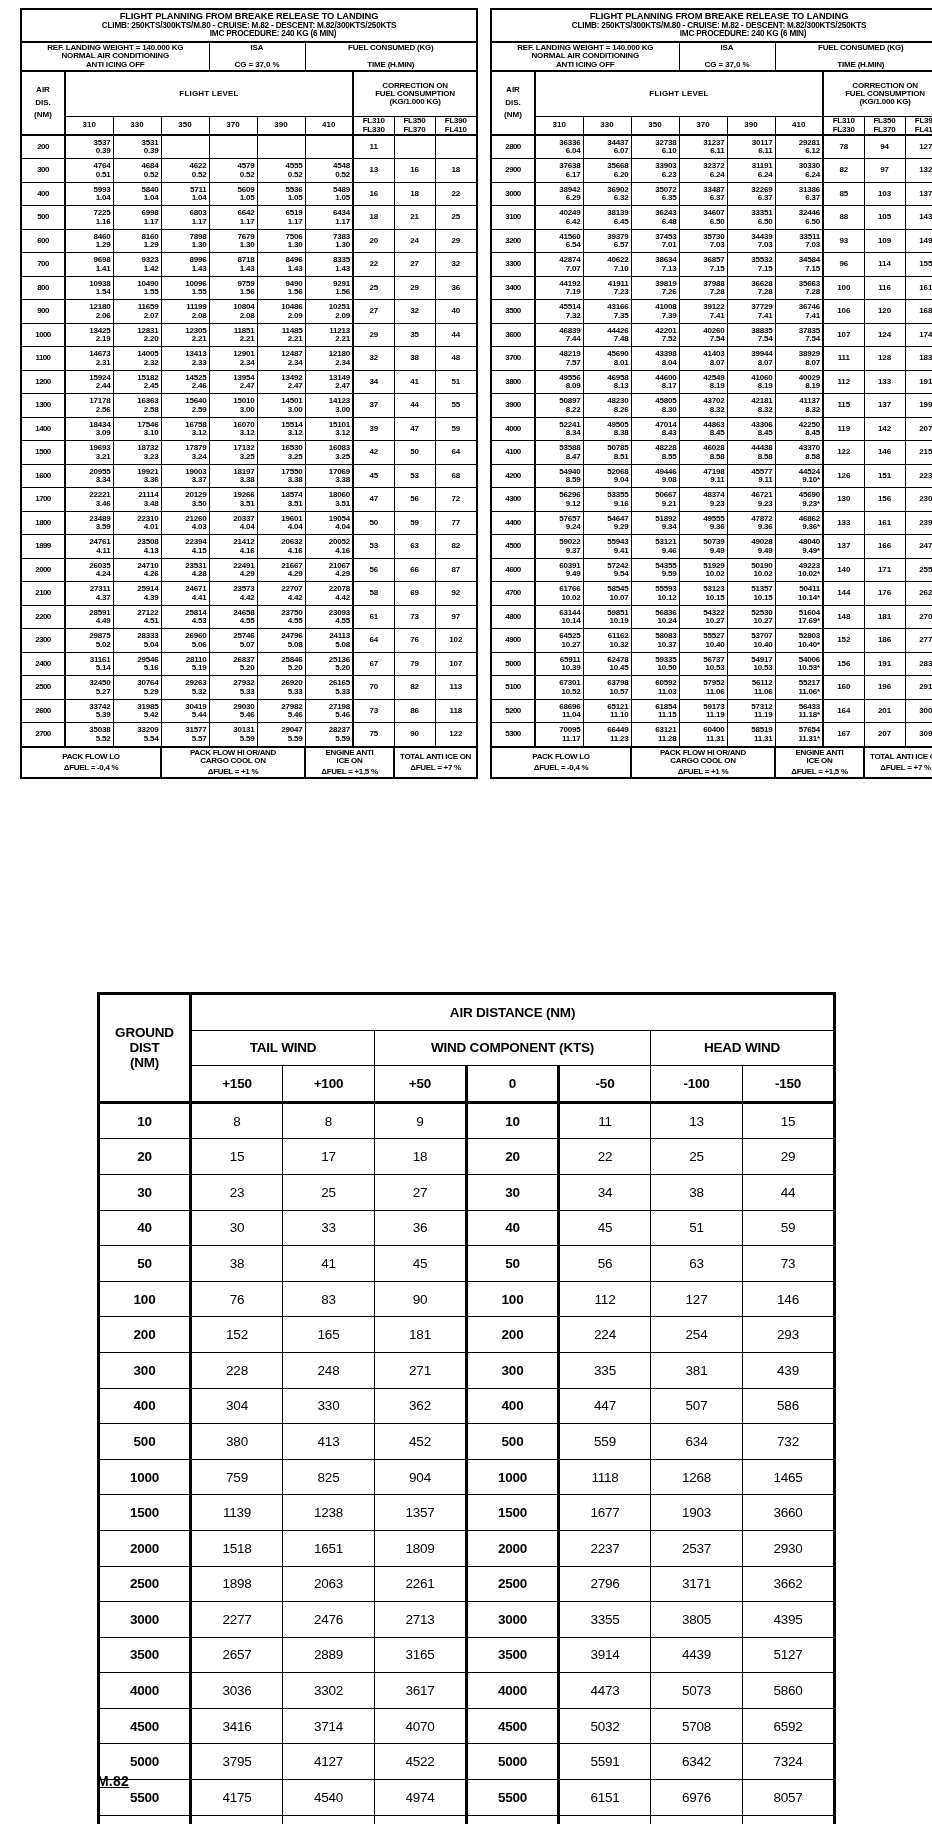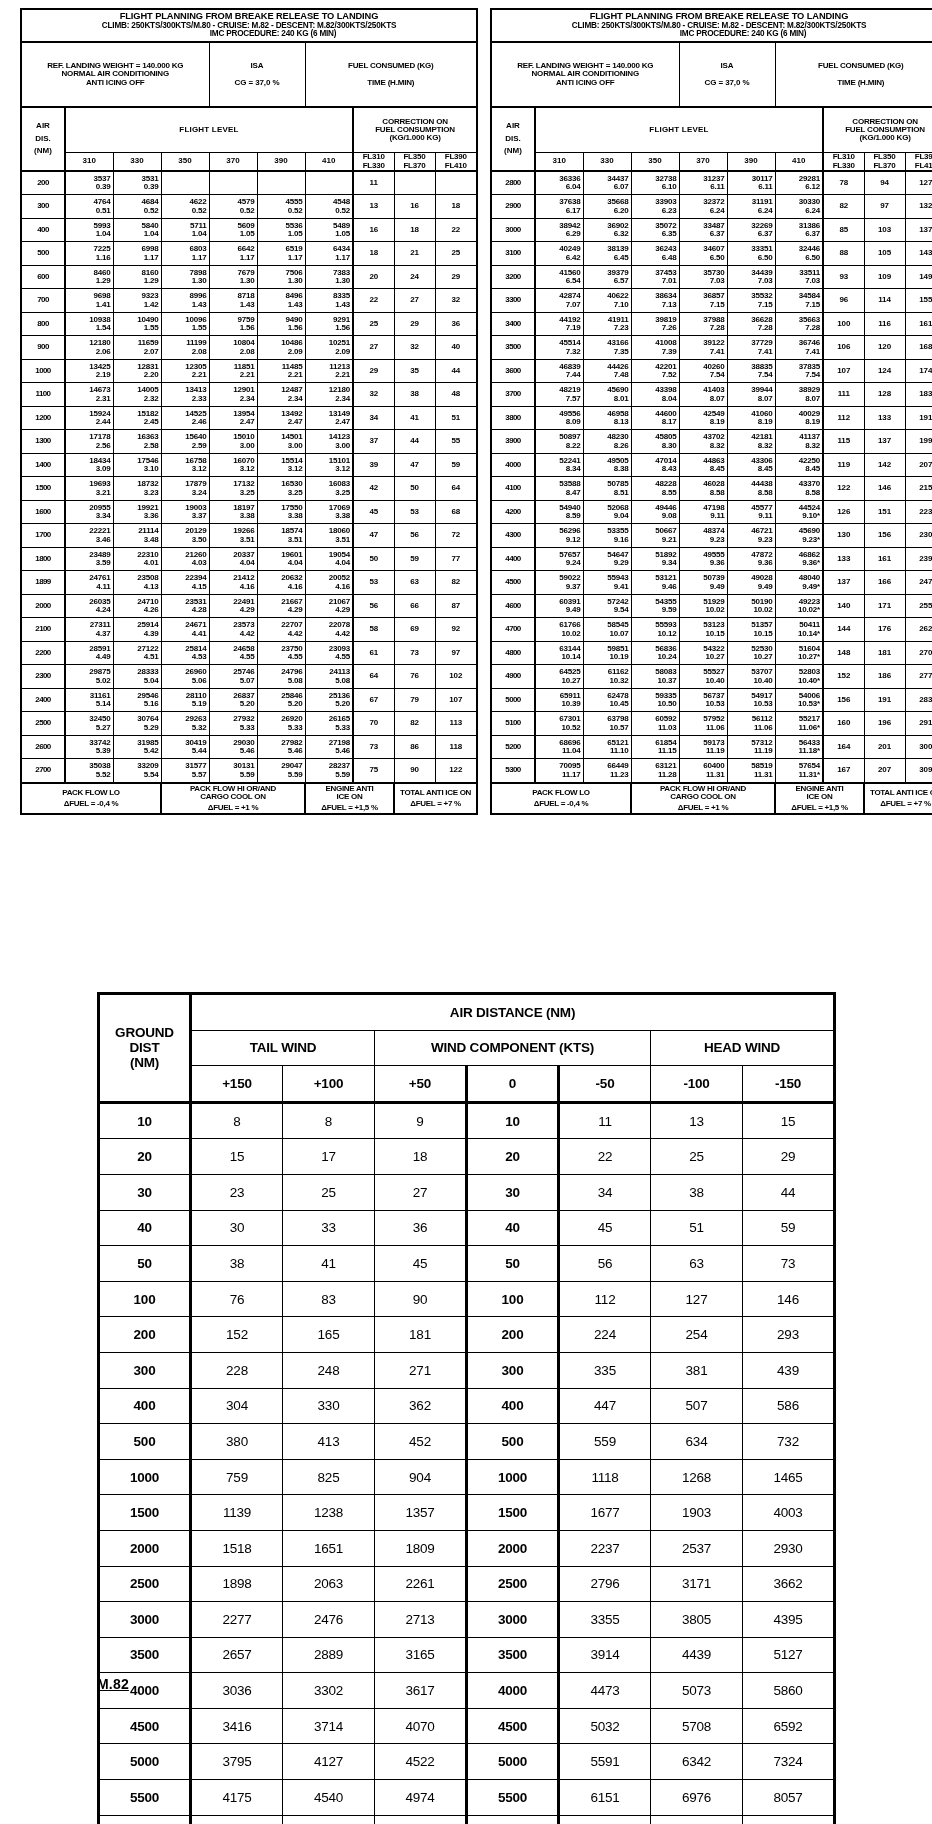"REF. LANDING WEIGHT = 140.000" .refcell { padding: 19px 2px !important -> 1px 2px !important }
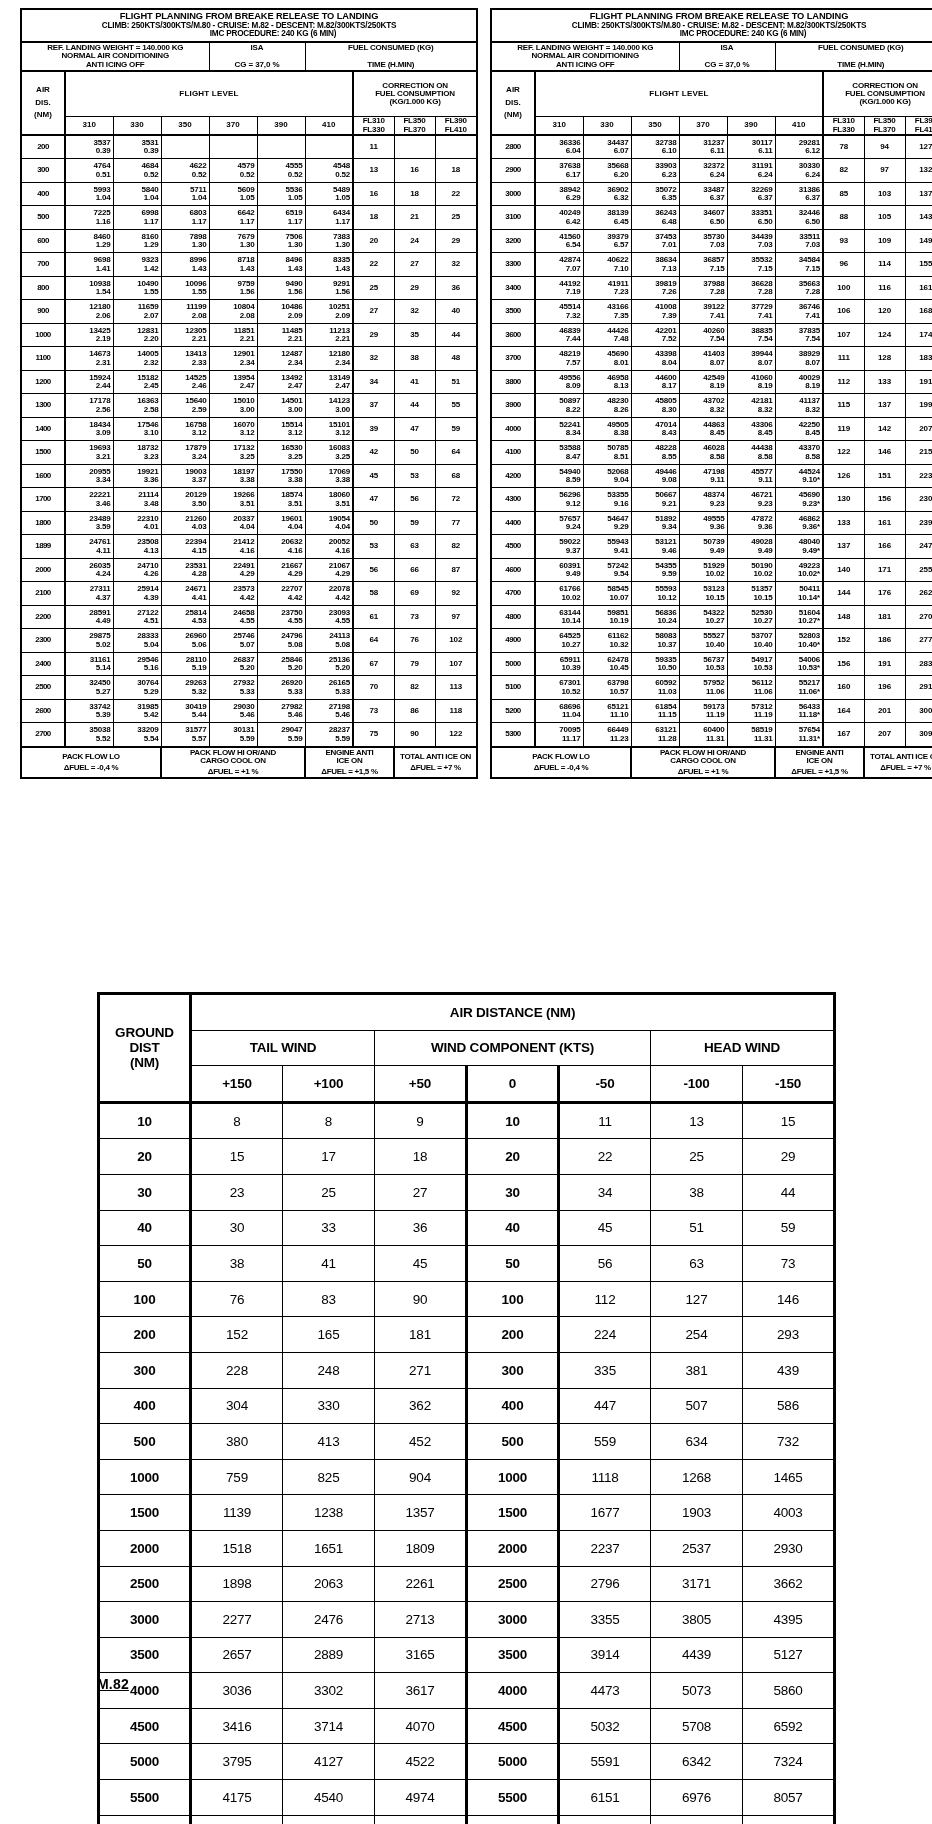"10.27*" span.v2 { text: 10.27 -> 17.69 }
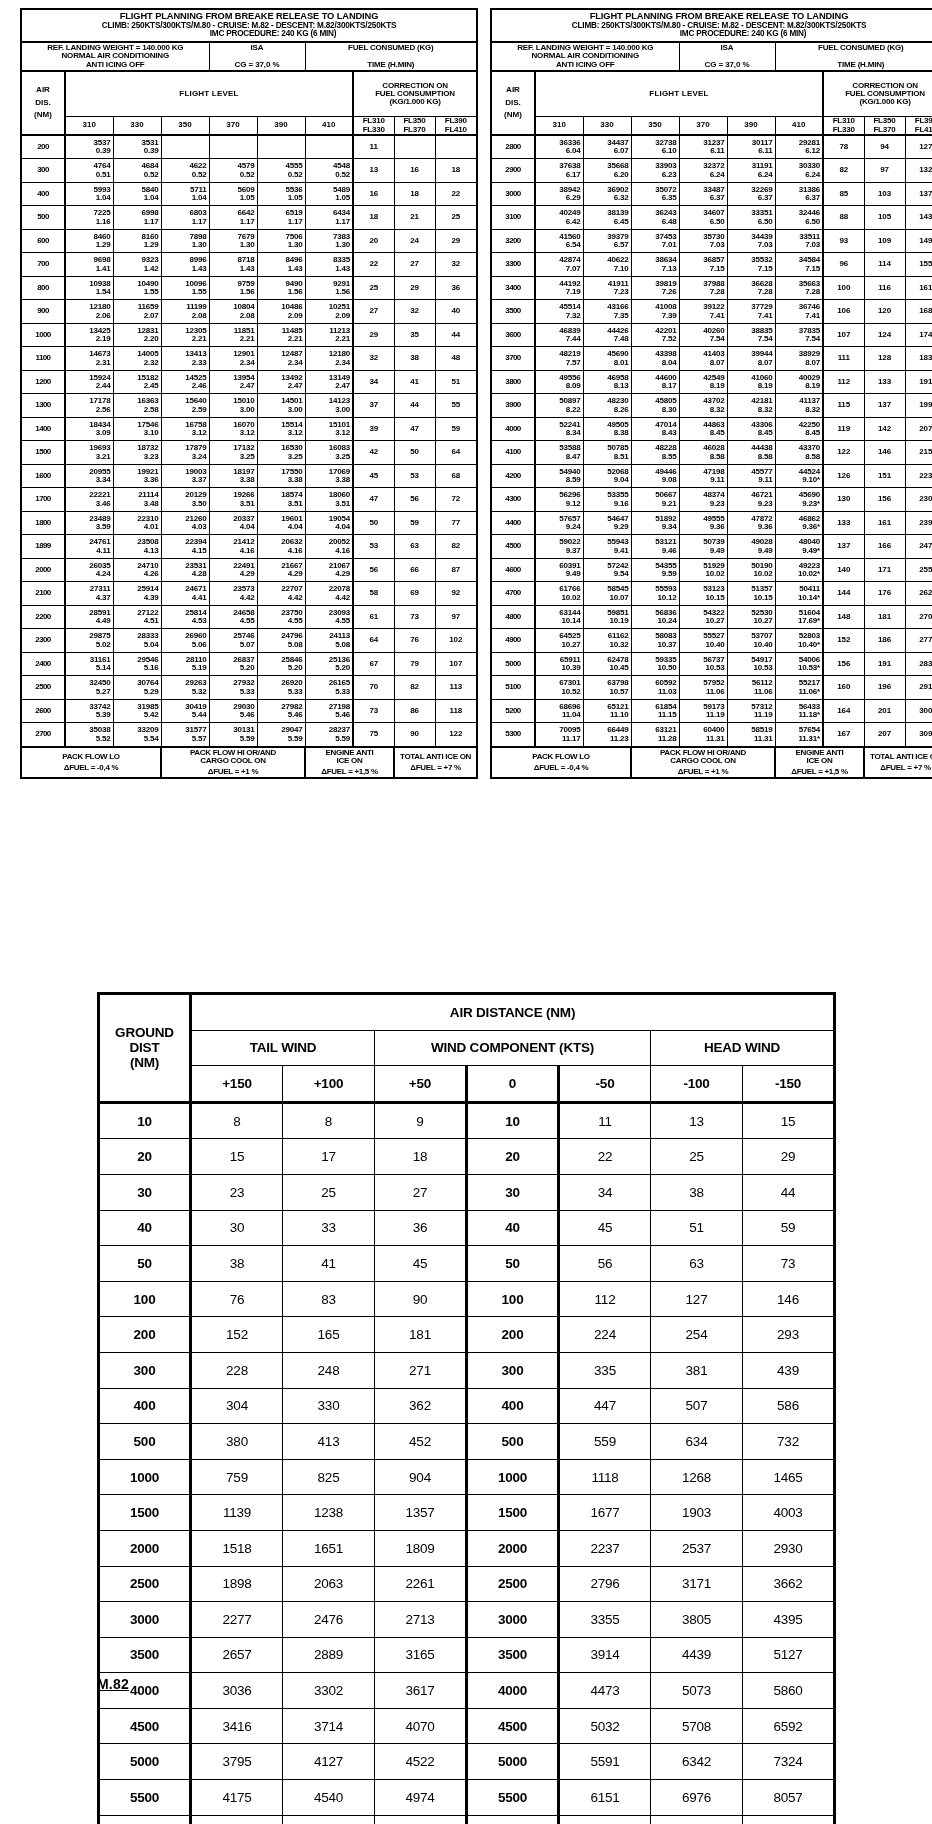"4003" td { text: 4003 -> 3660 }
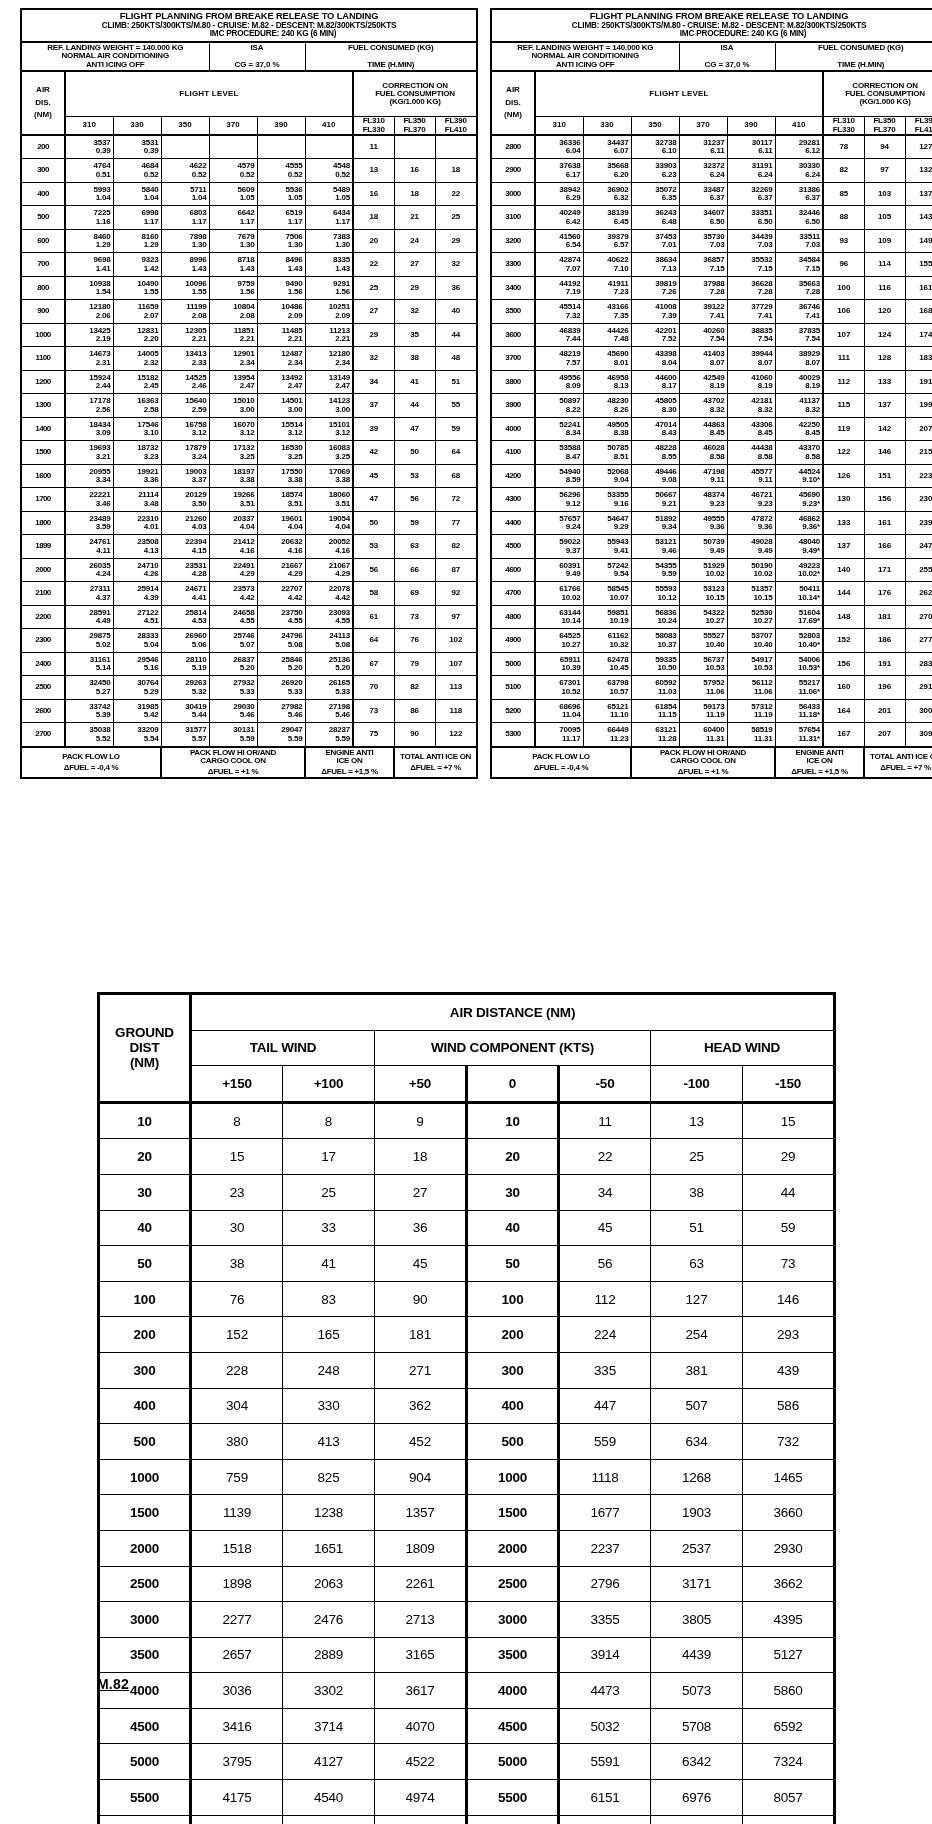"M.82" .footer-code { top: 1676px -> 1773px }
